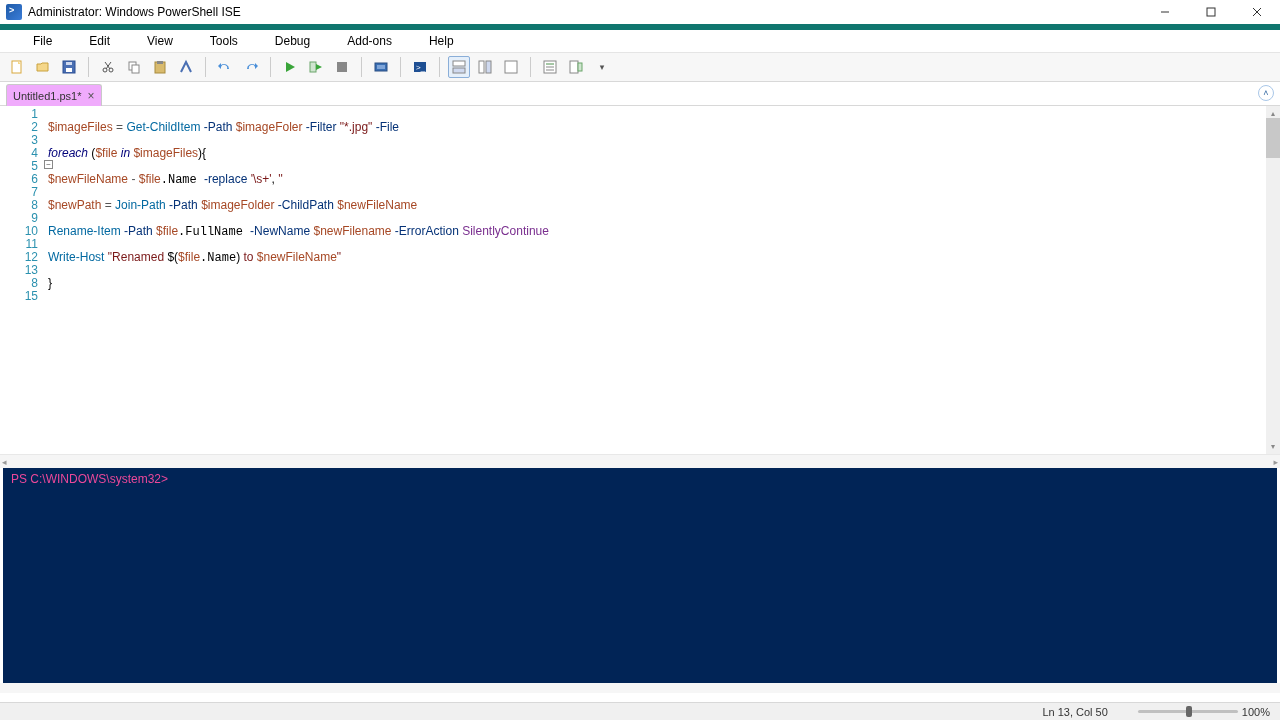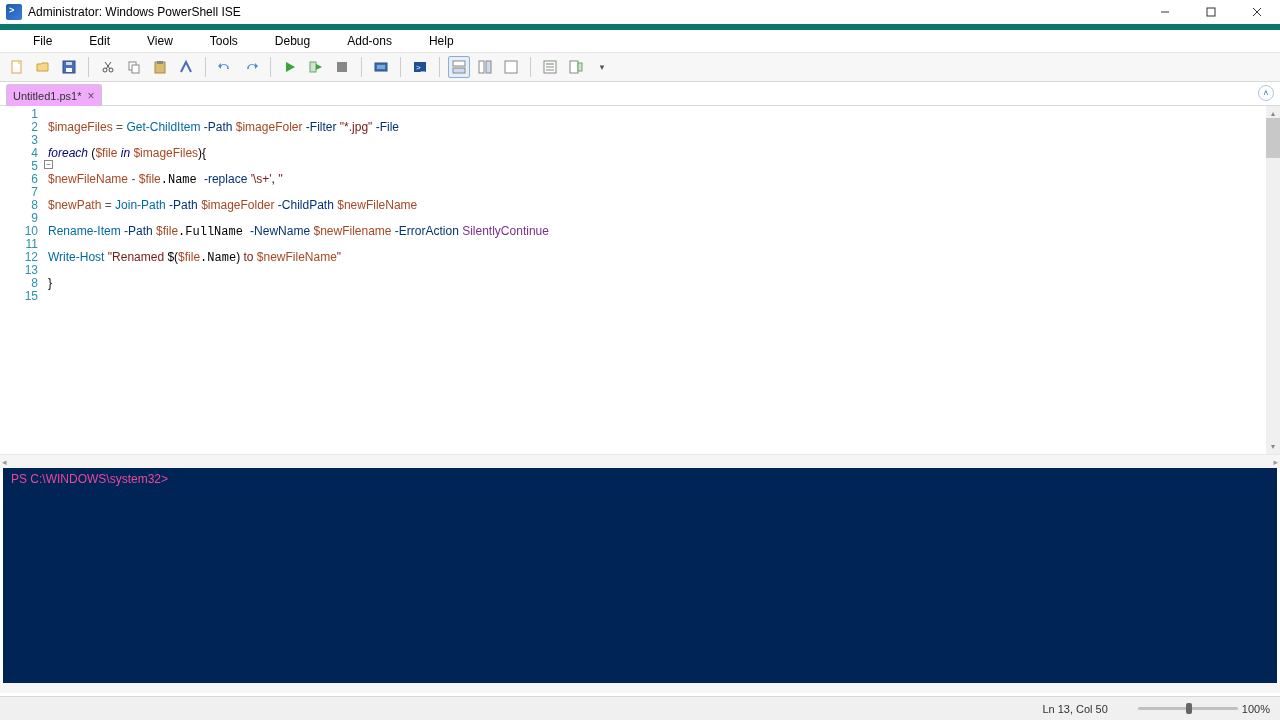"Ln 13, Col 50" .statusbar { height: 24px -> 18px }
